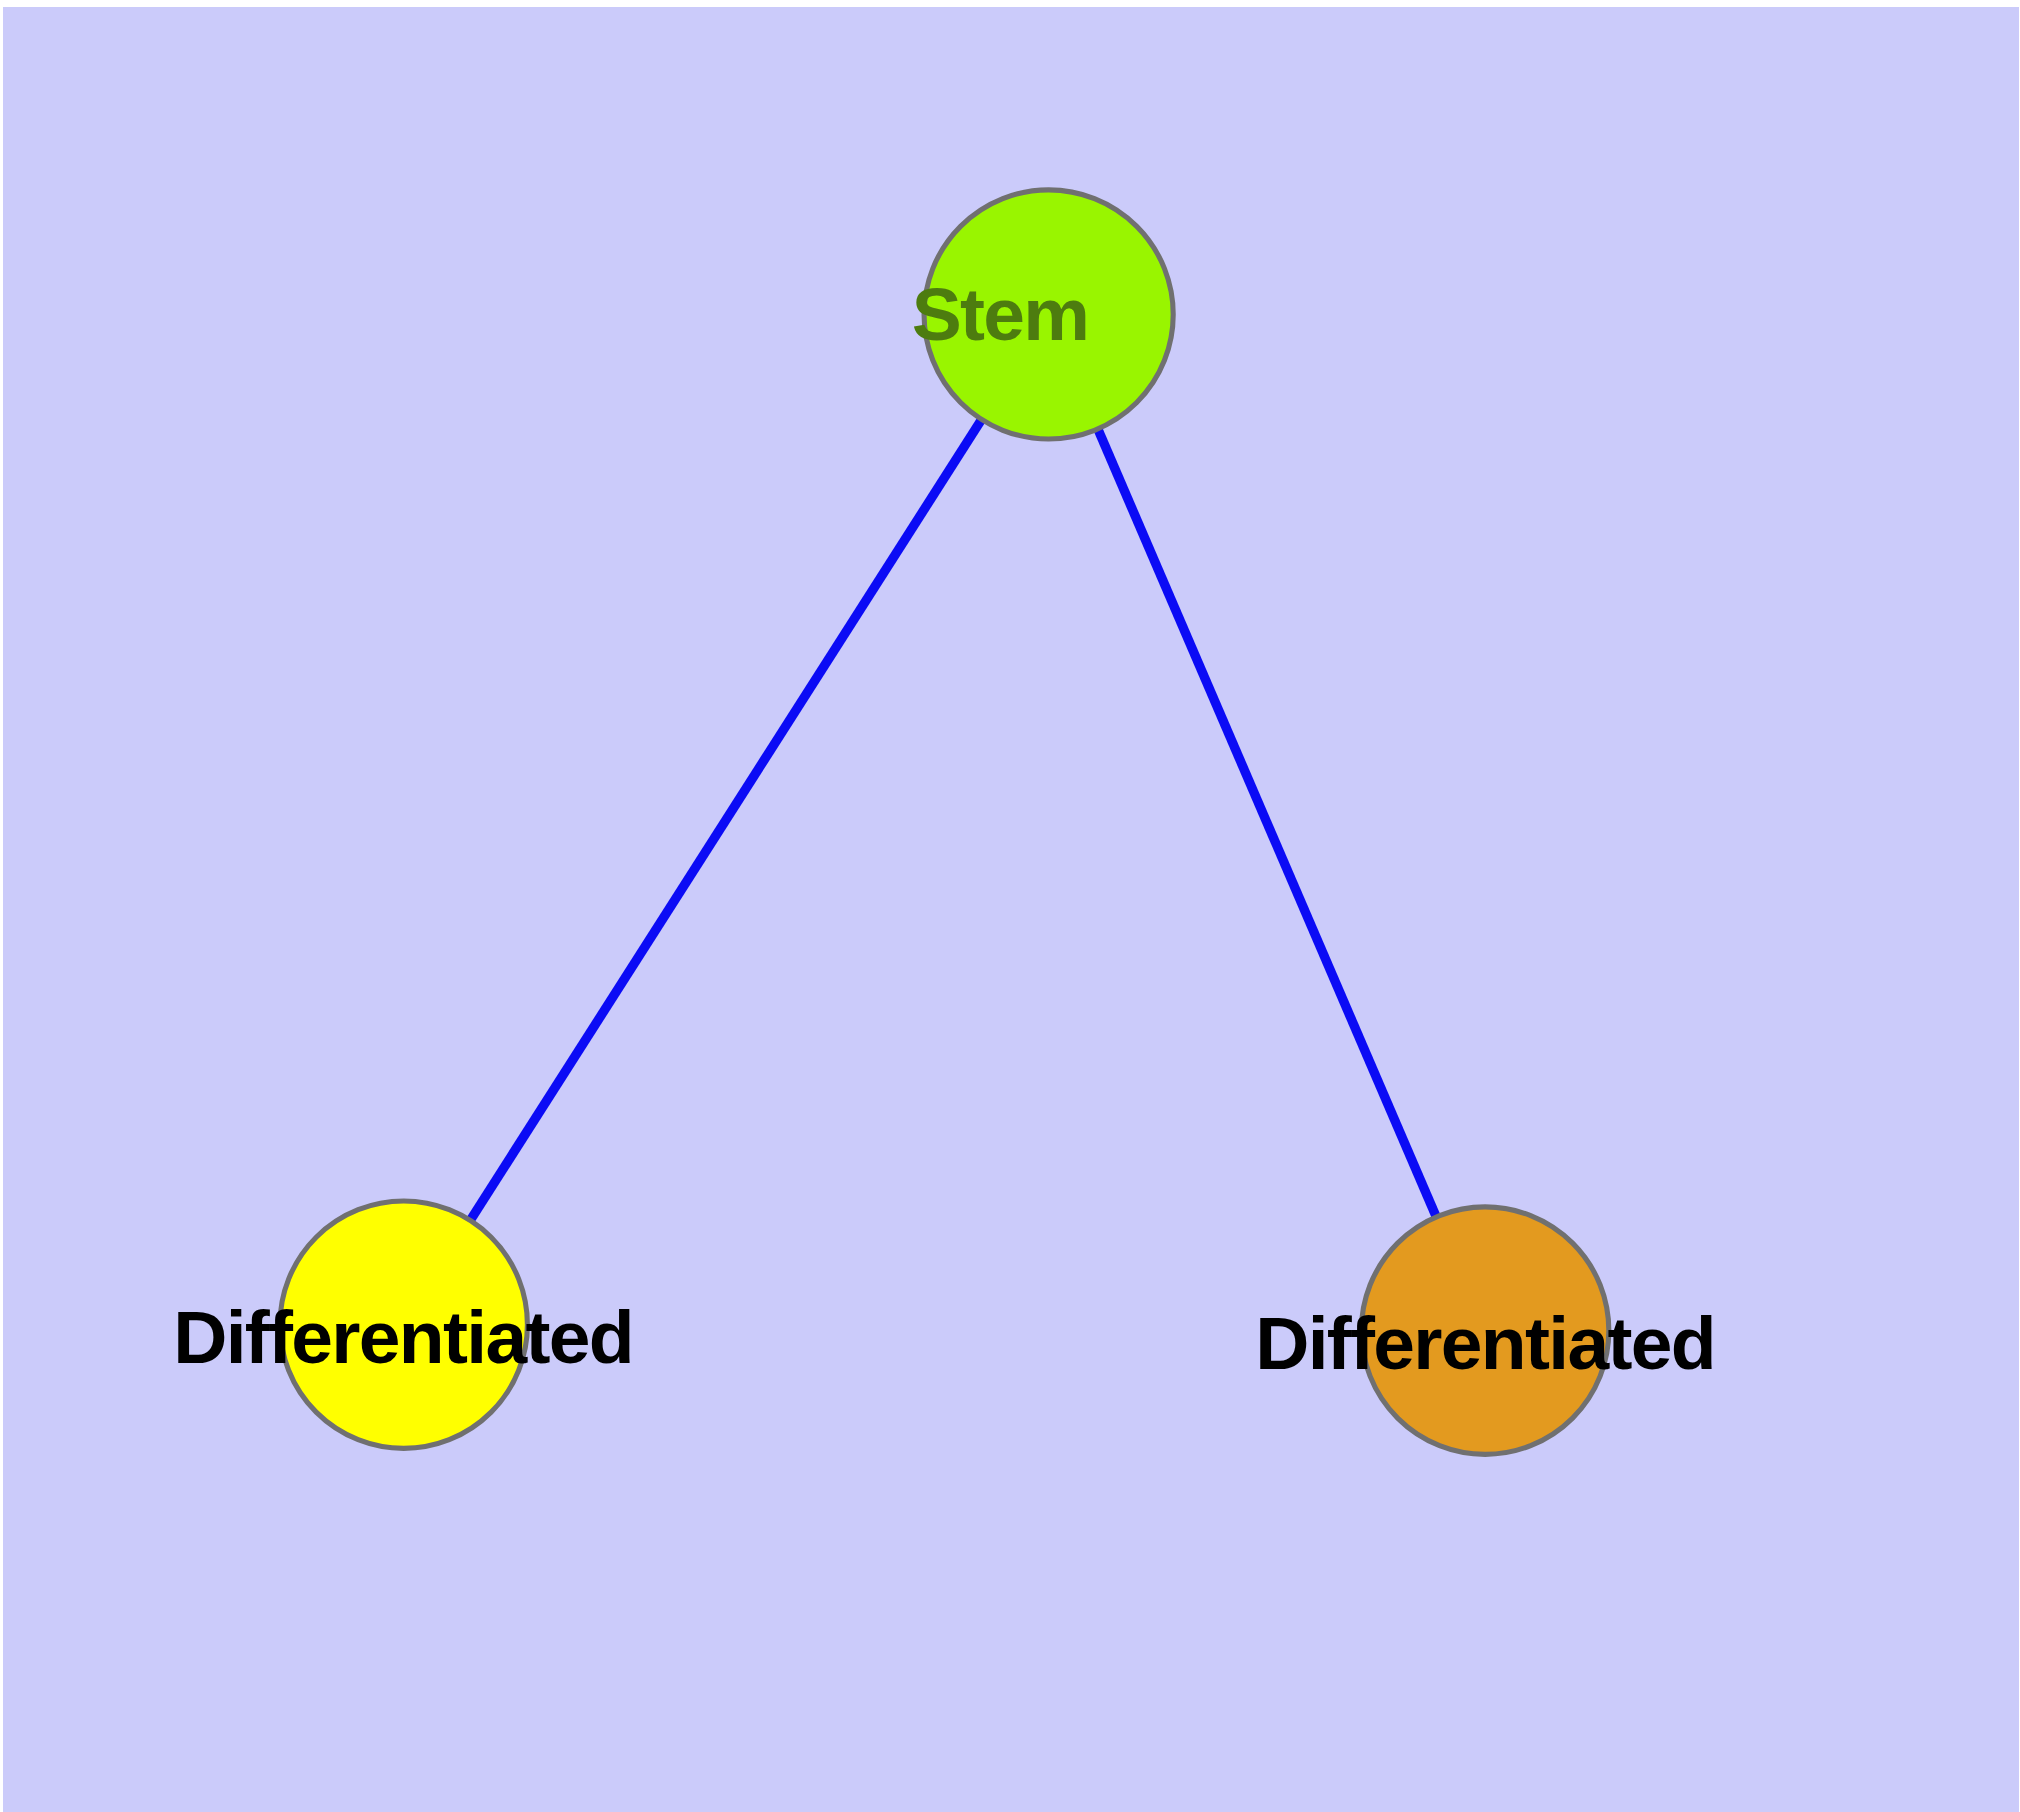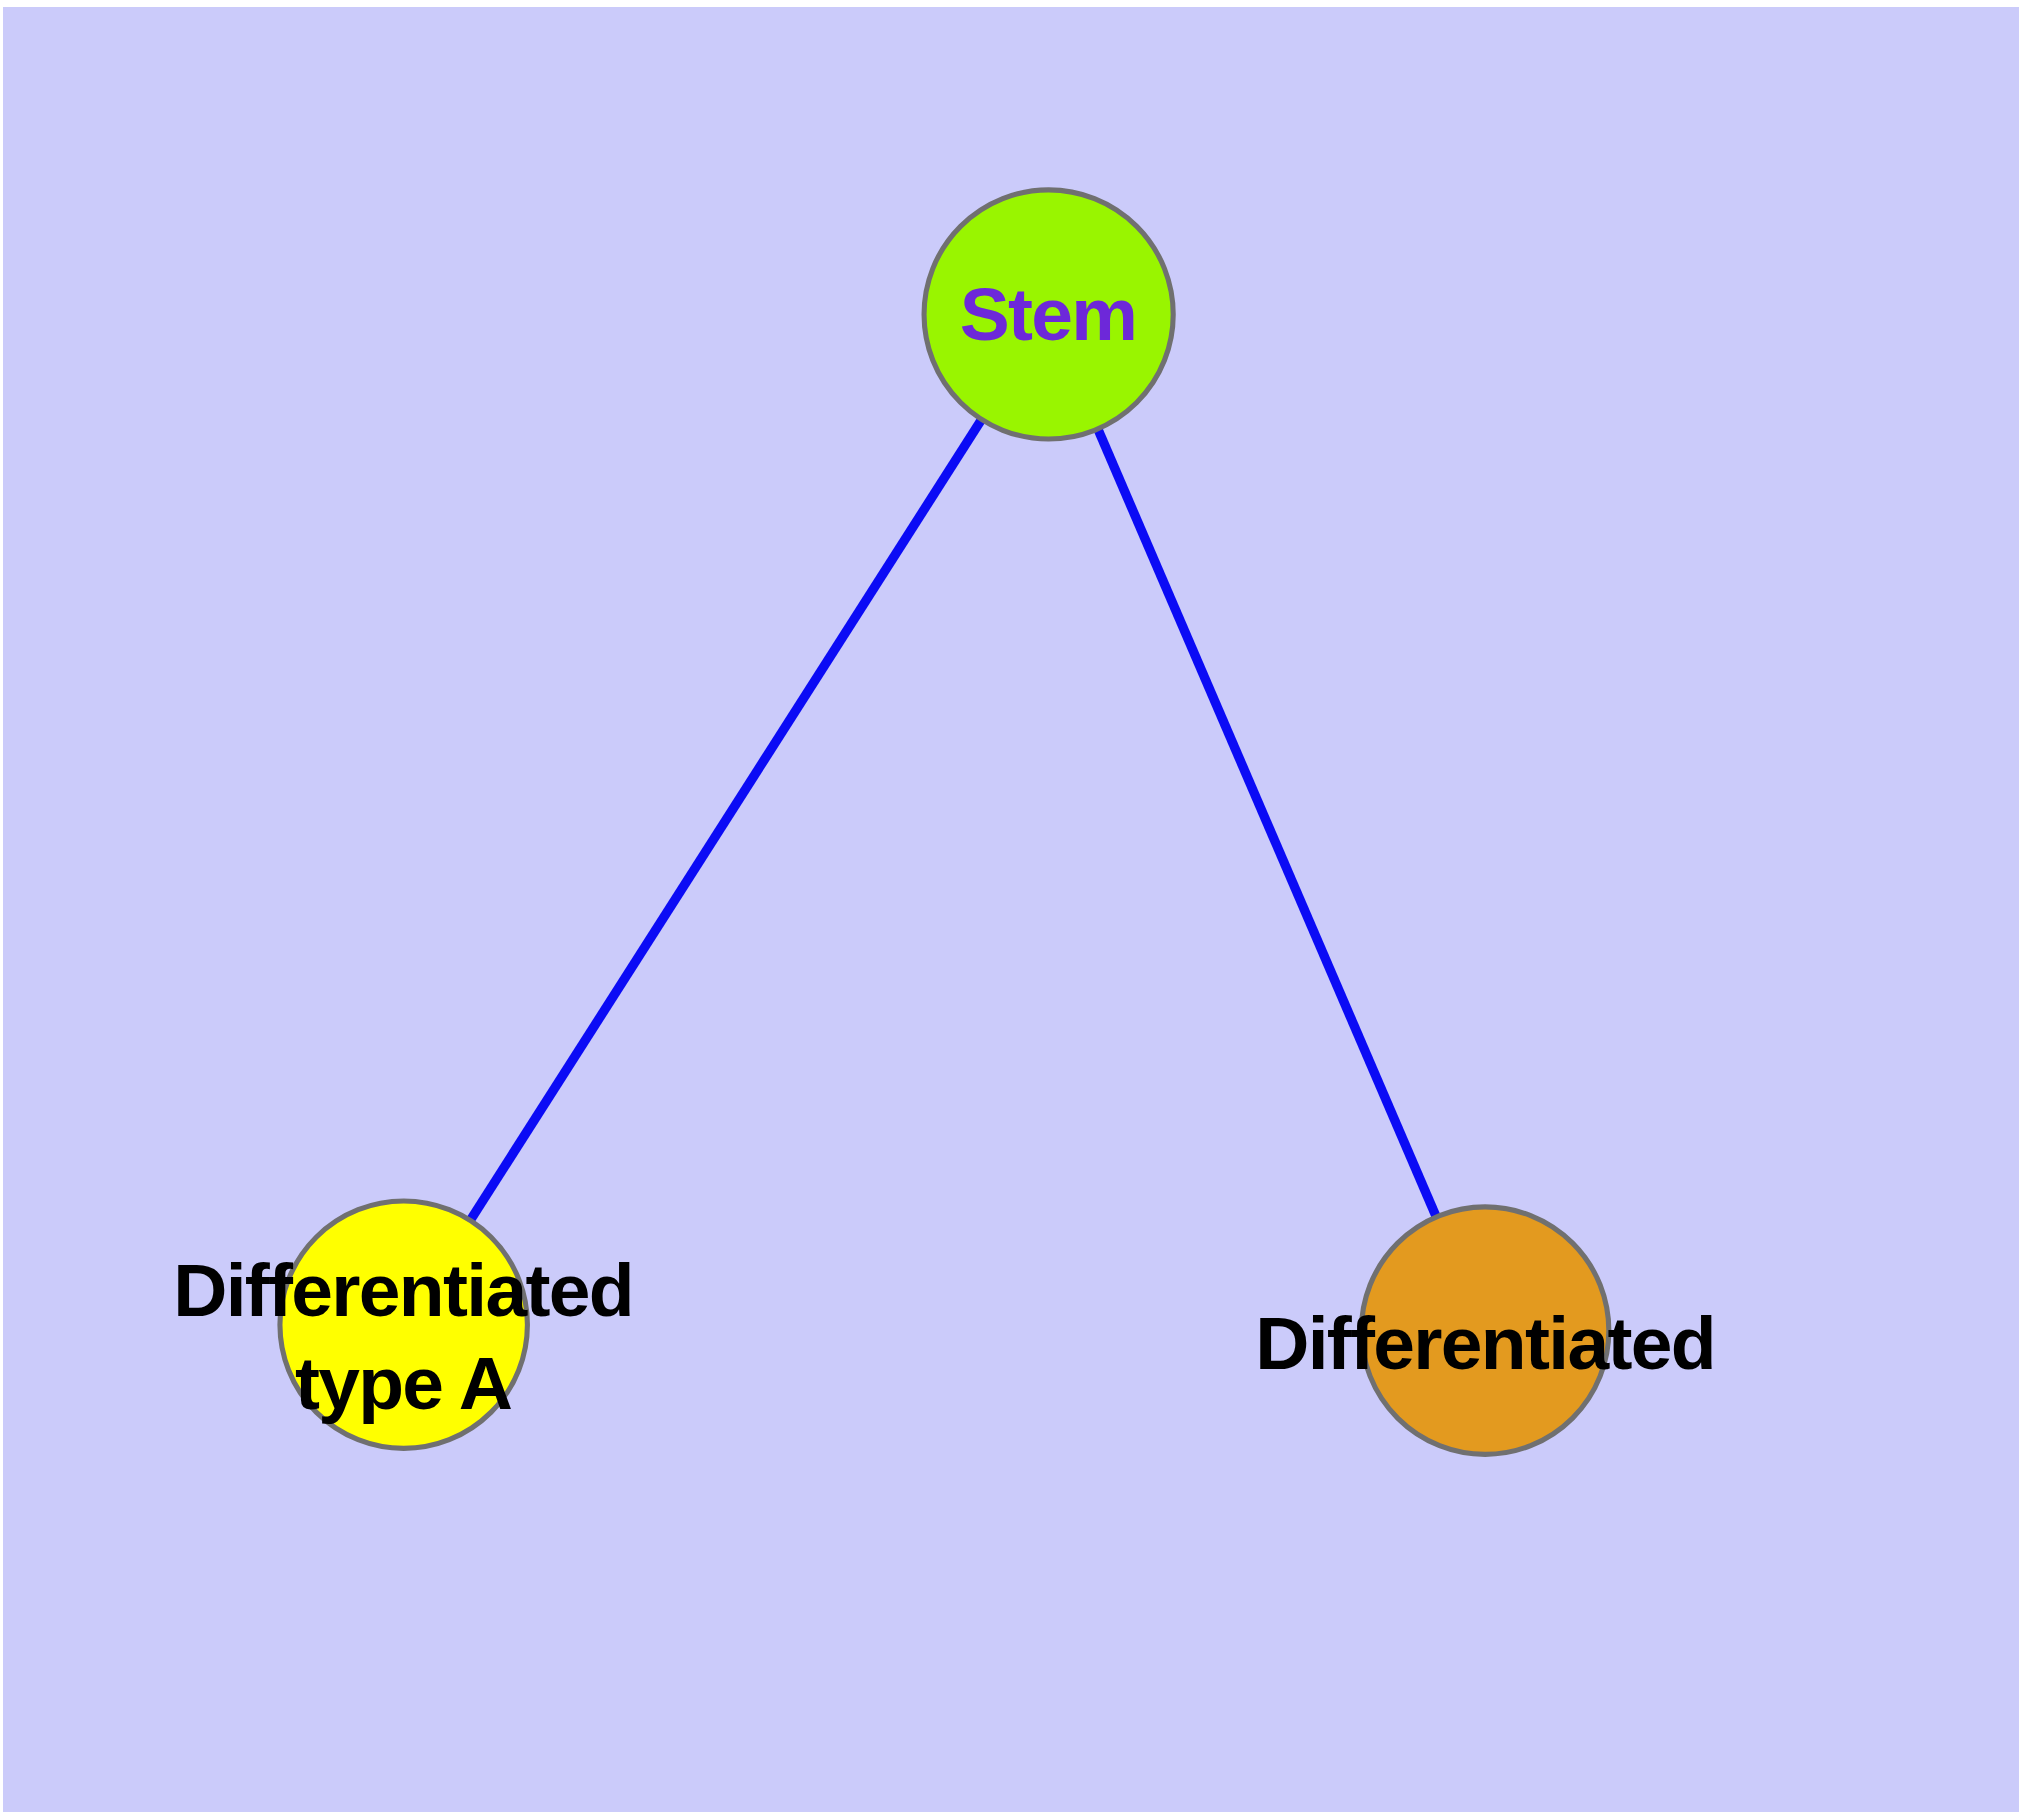"Stem" div.node-label { color: #6d28d9 -> #4d7c0f; left: 1048px -> 1000px }
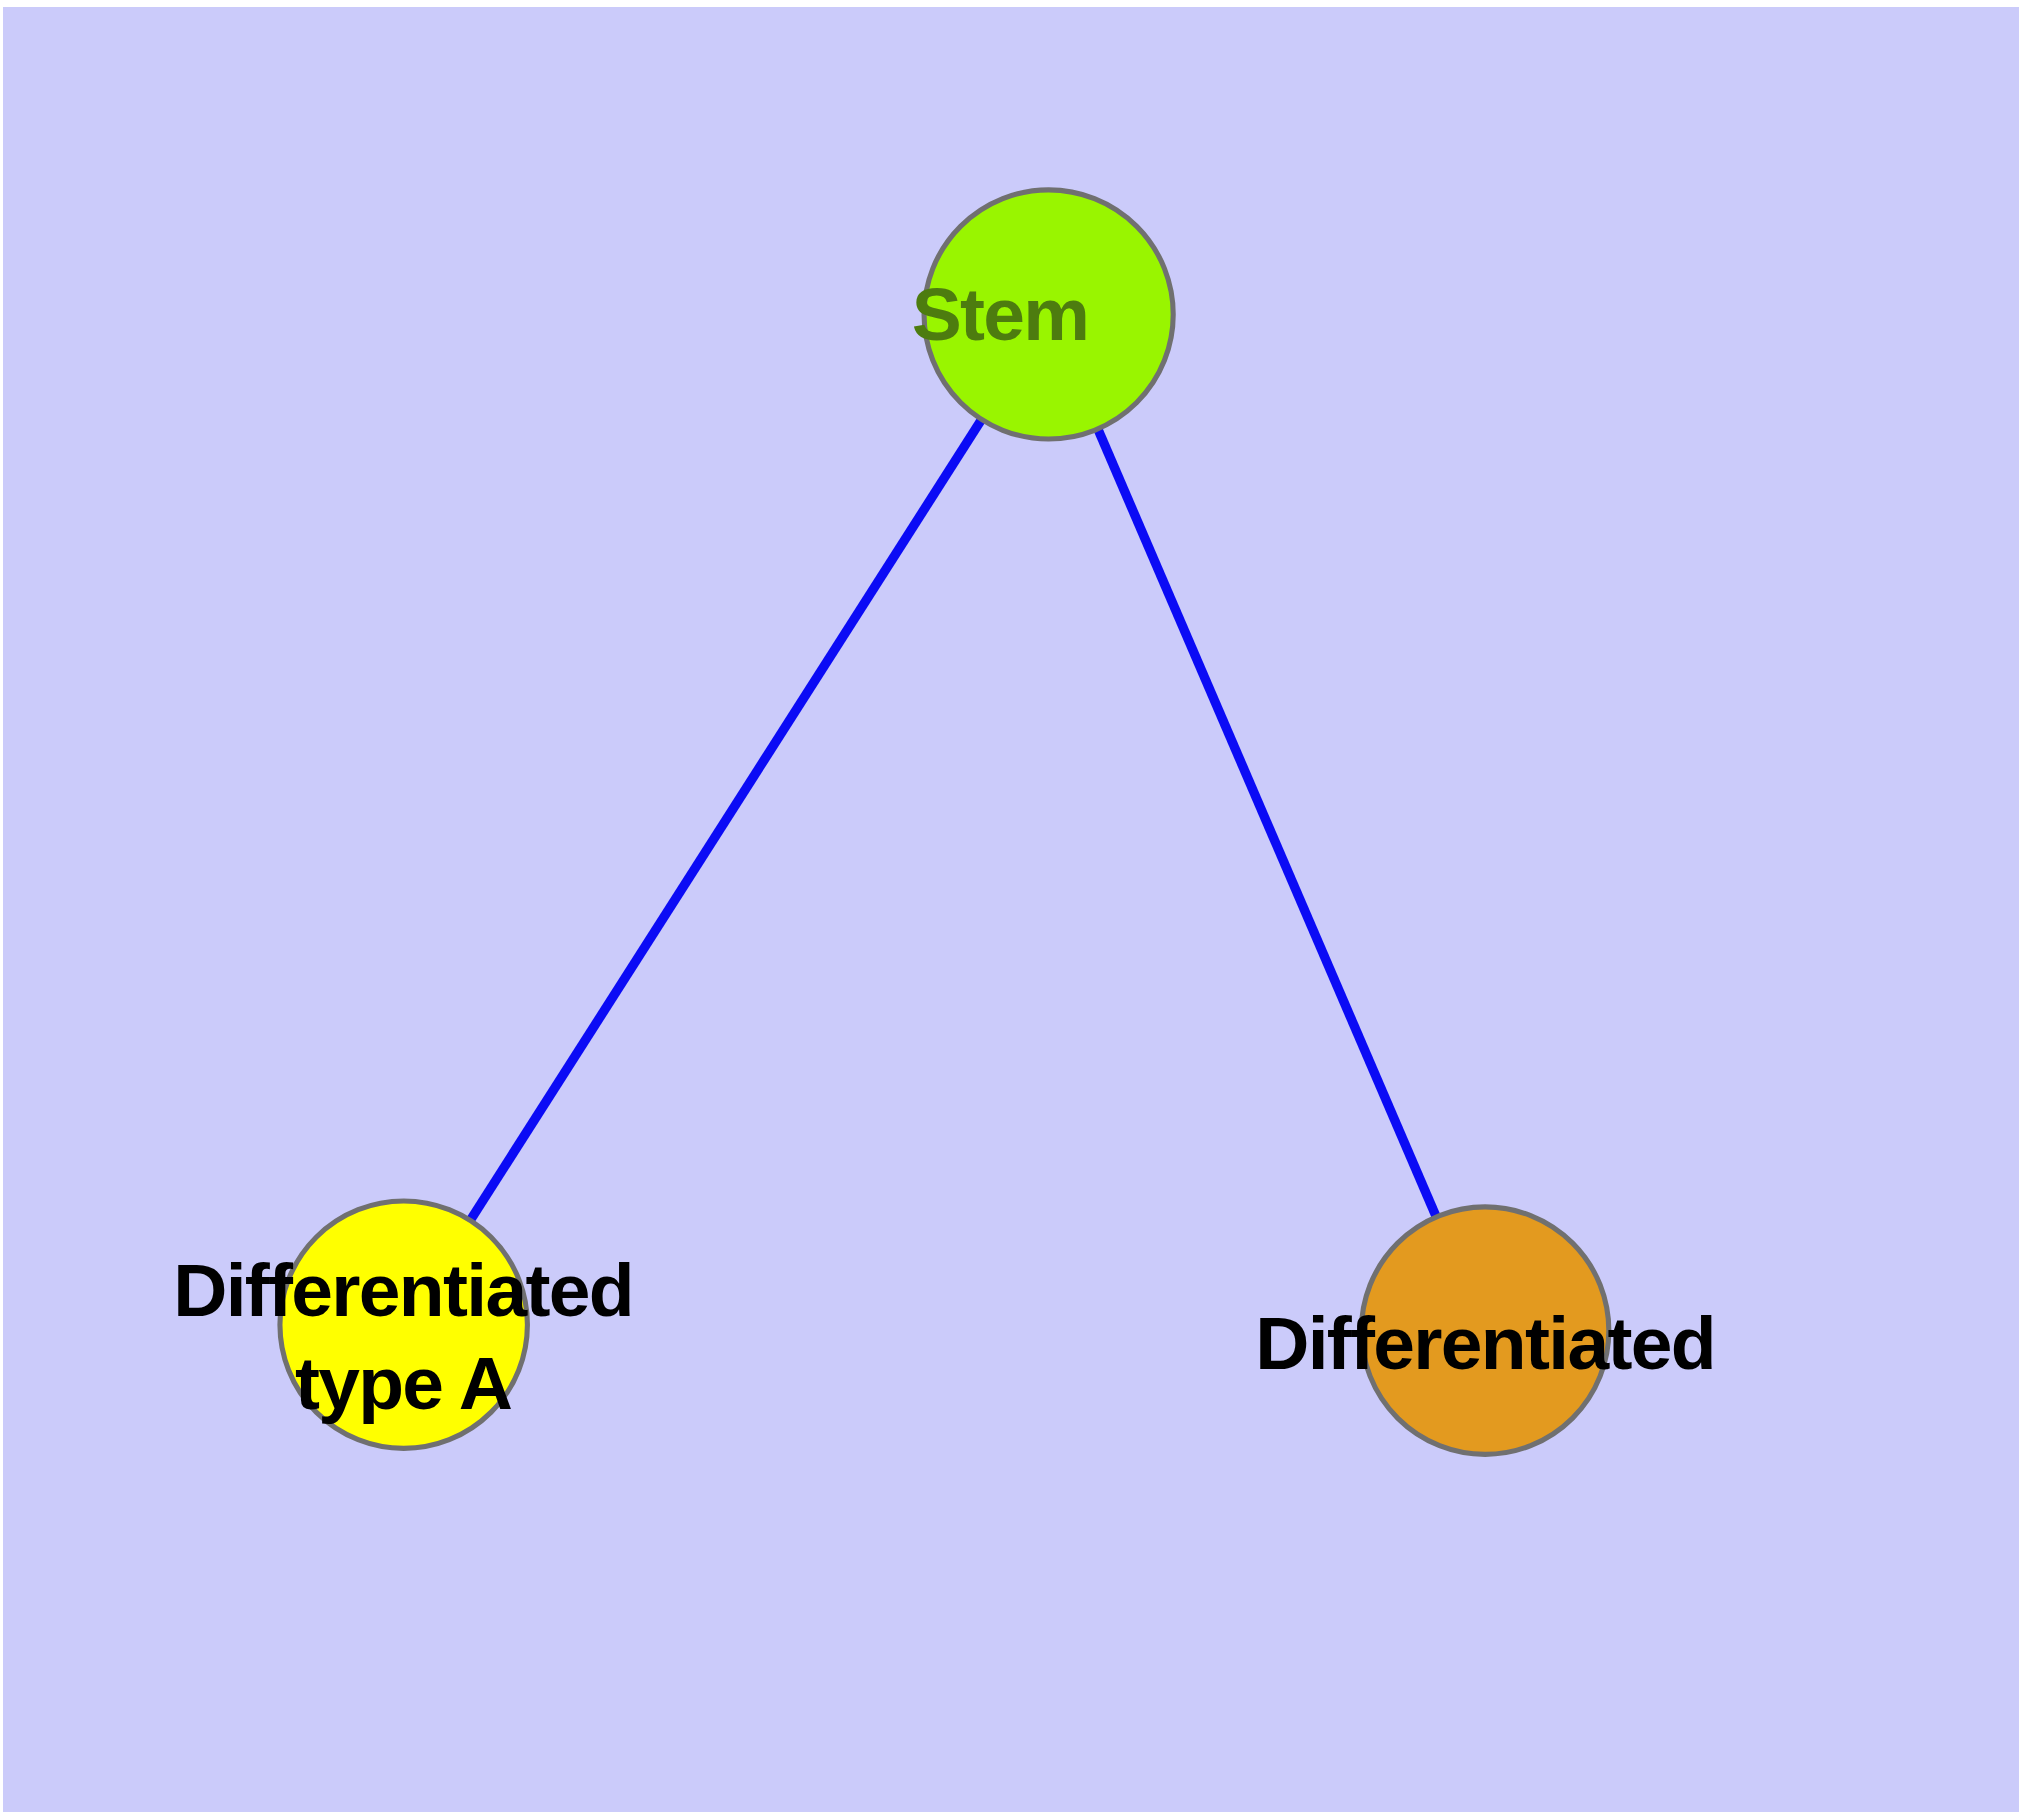"type A" div { html: <div>type A</div> -> none }
